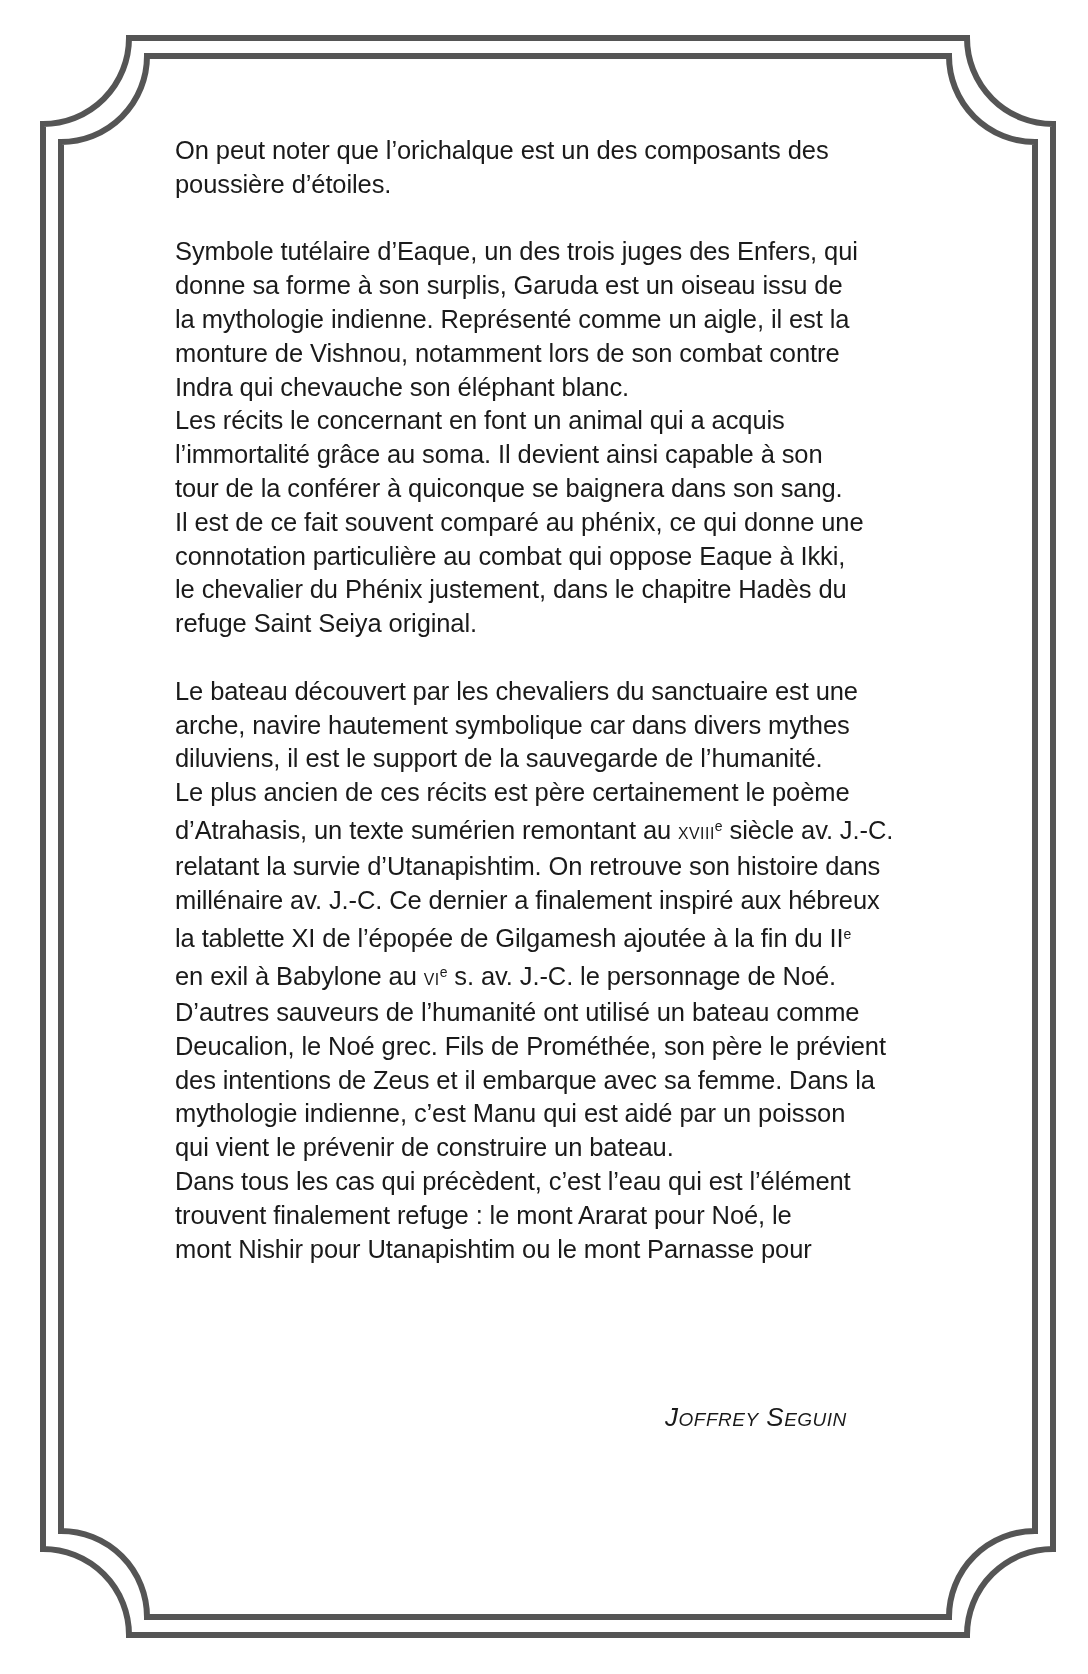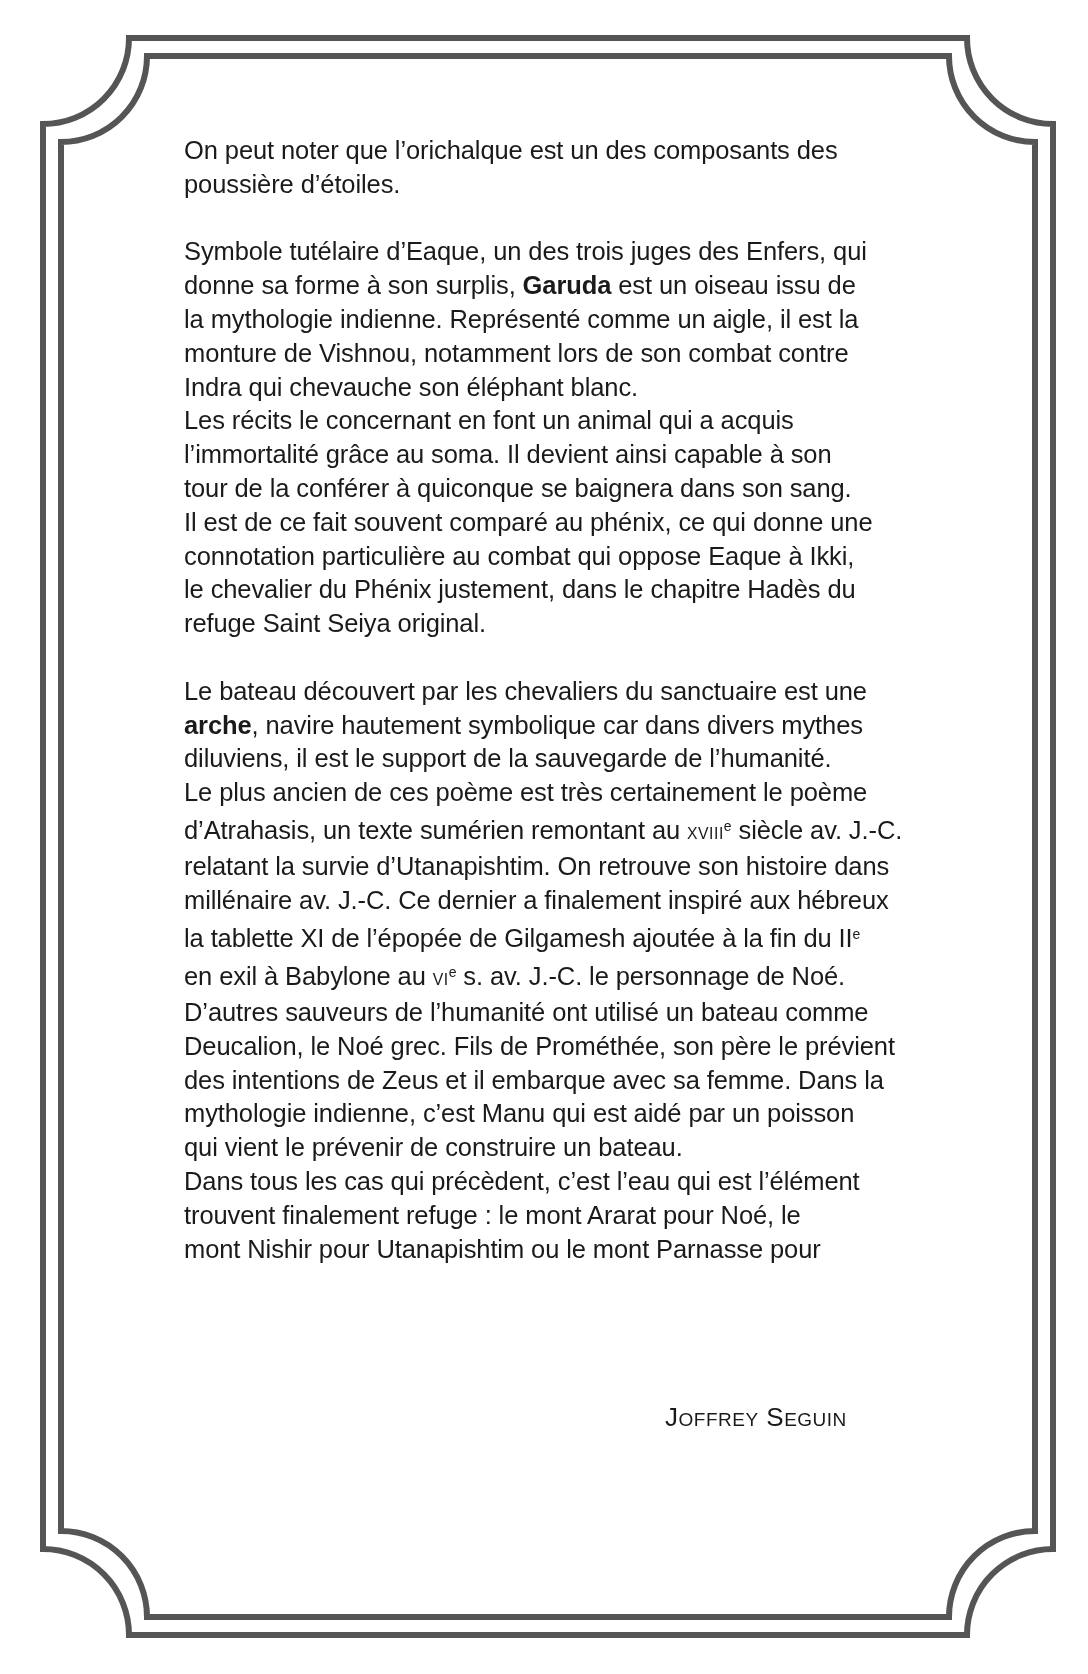"On peut noter que l’orichalque" .content { left: 184px -> 175px }
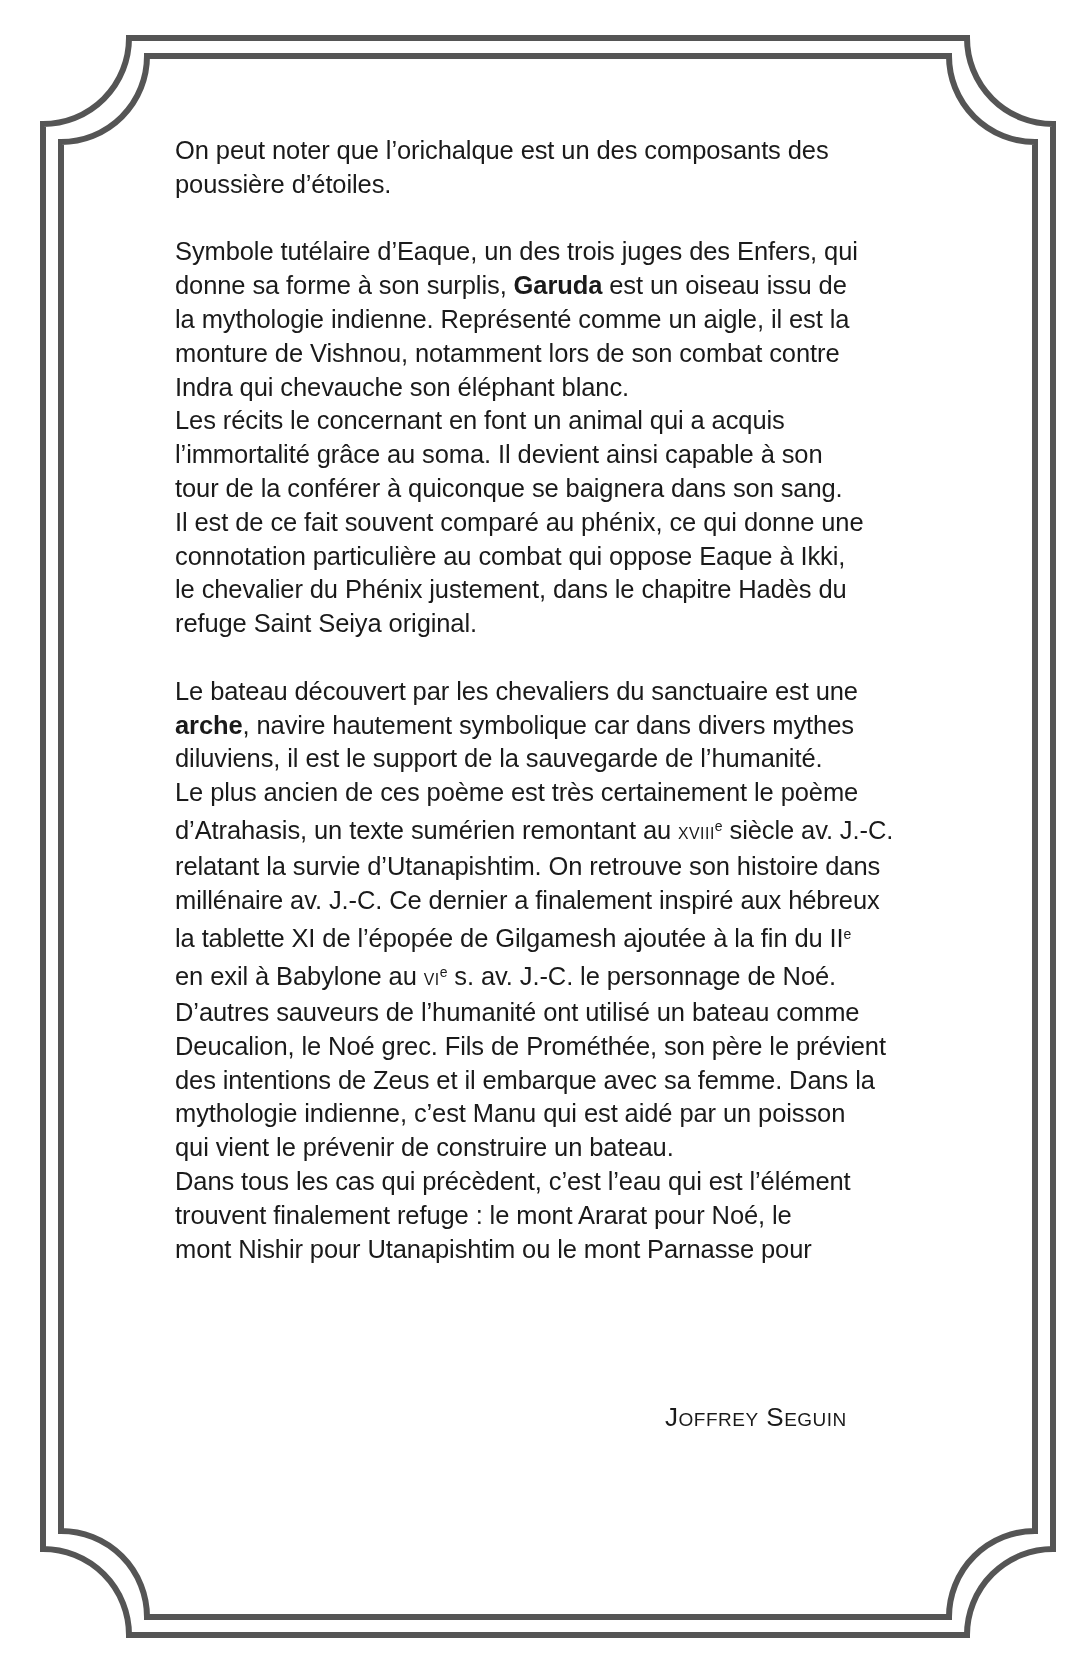"Garuda" .b { font-weight: bold -> normal }
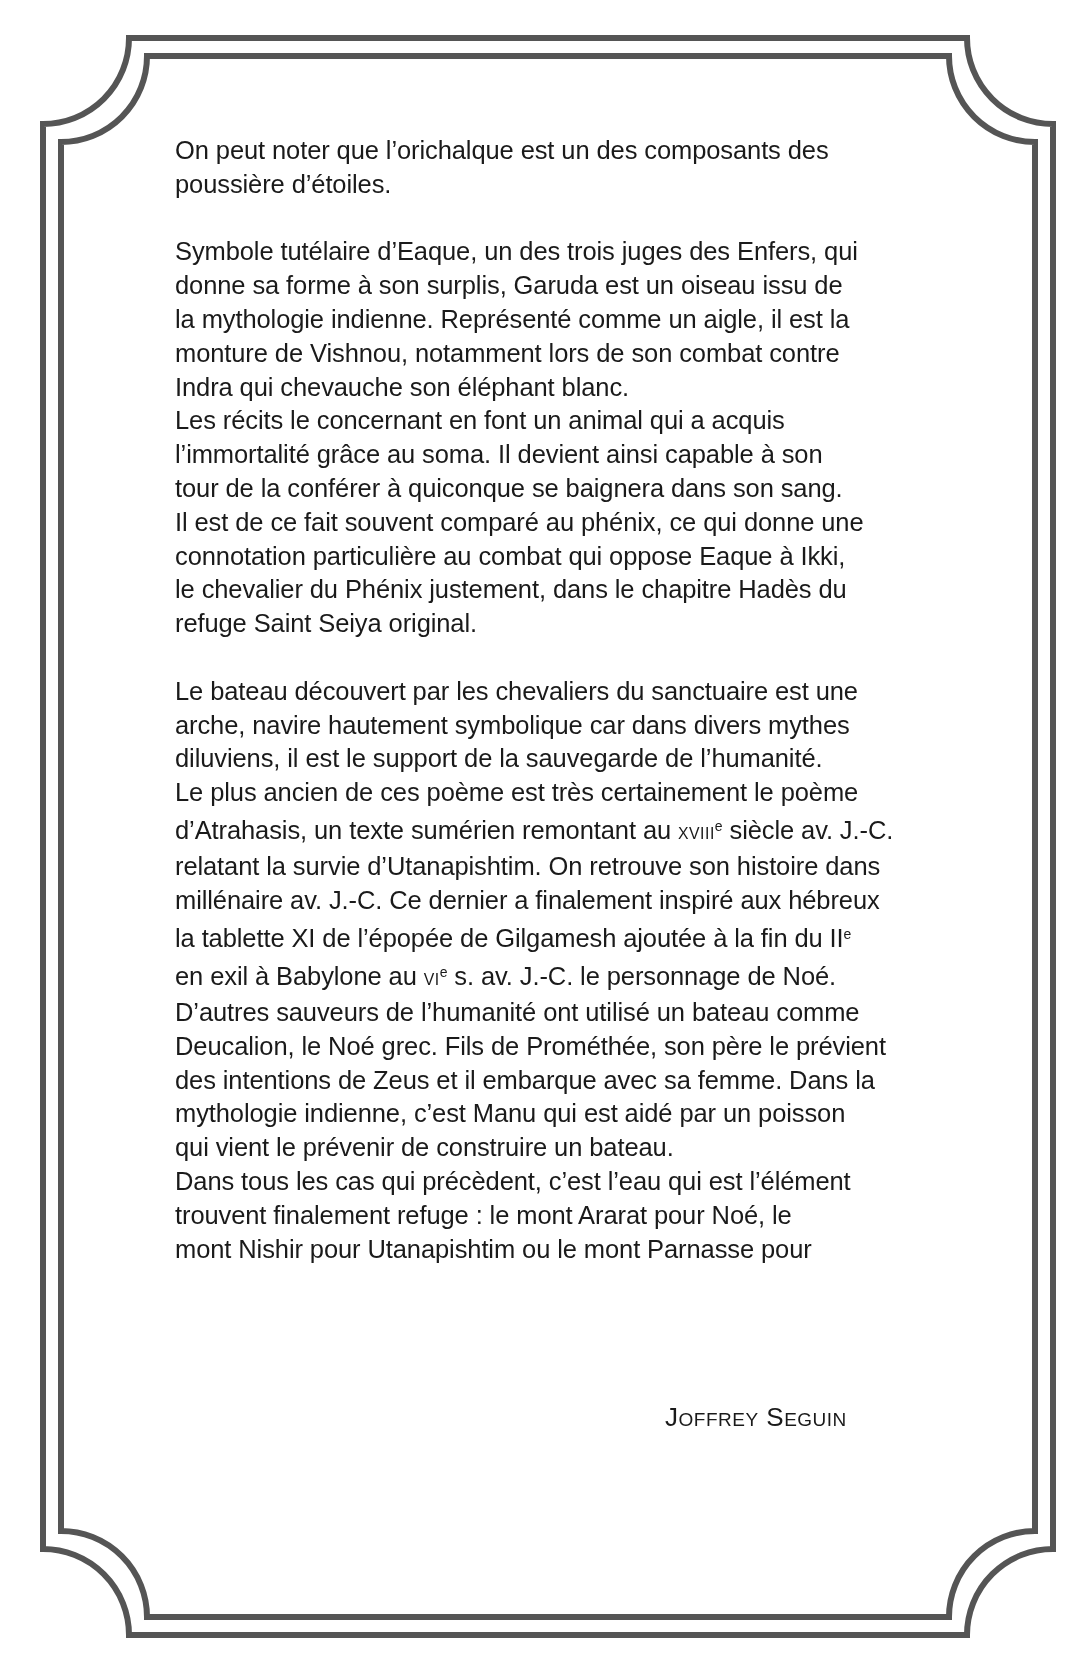"Le plus ancien de ces" span { text: poème est très -> récits est père }
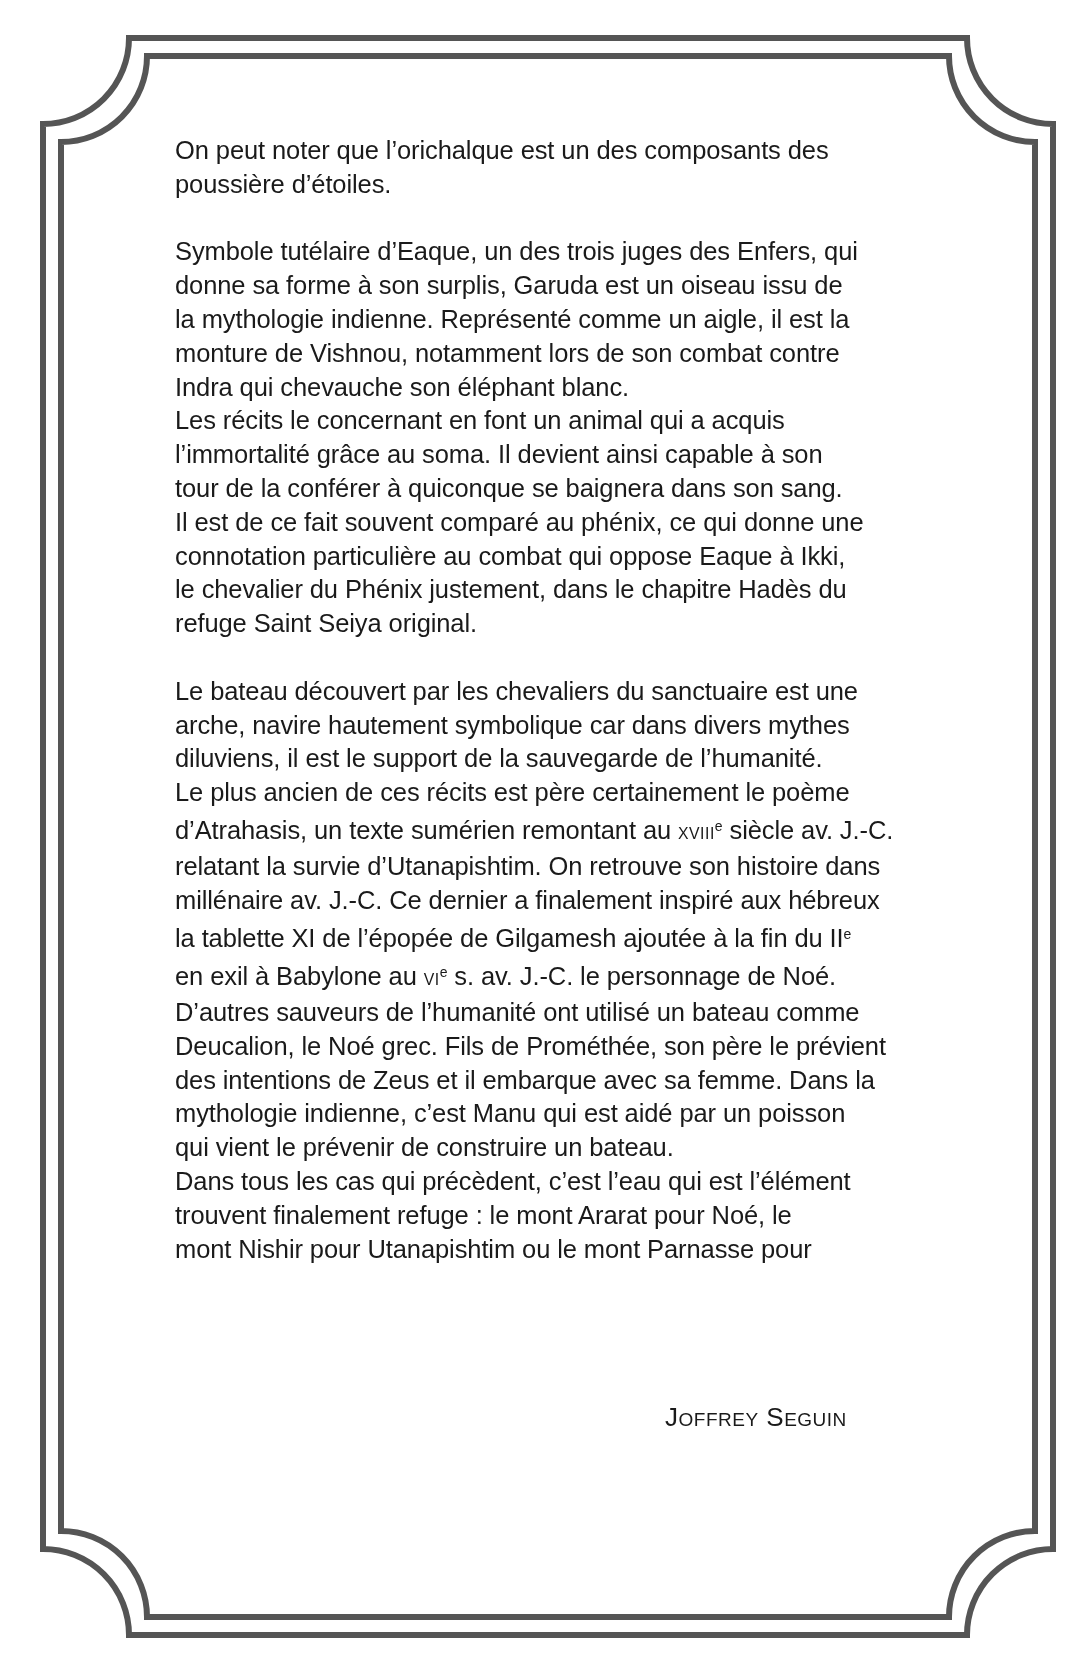"JOFFREY SEGUIN" .signature { font-style: none -> italic }
